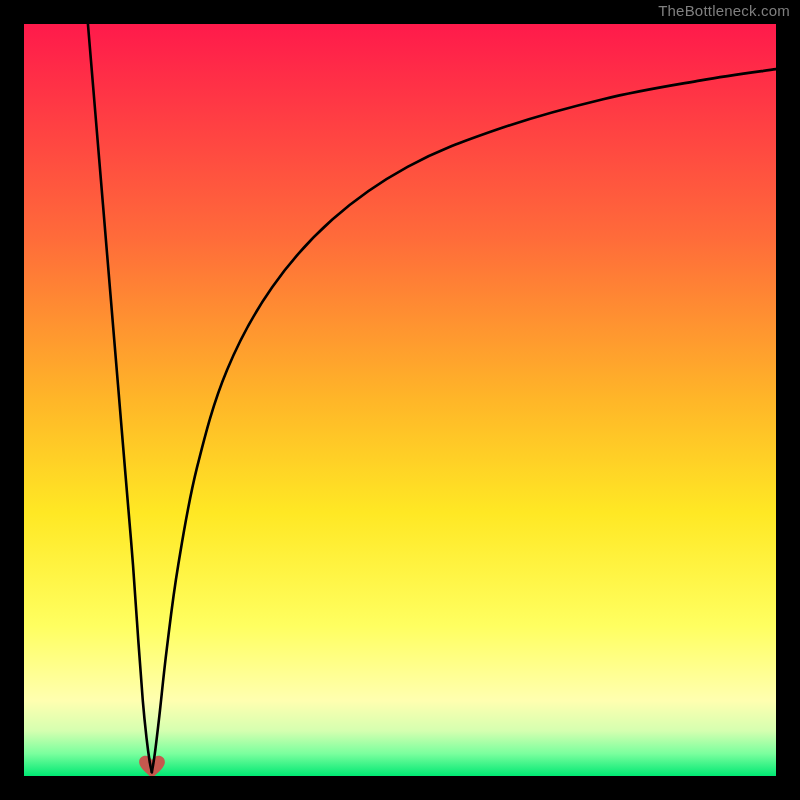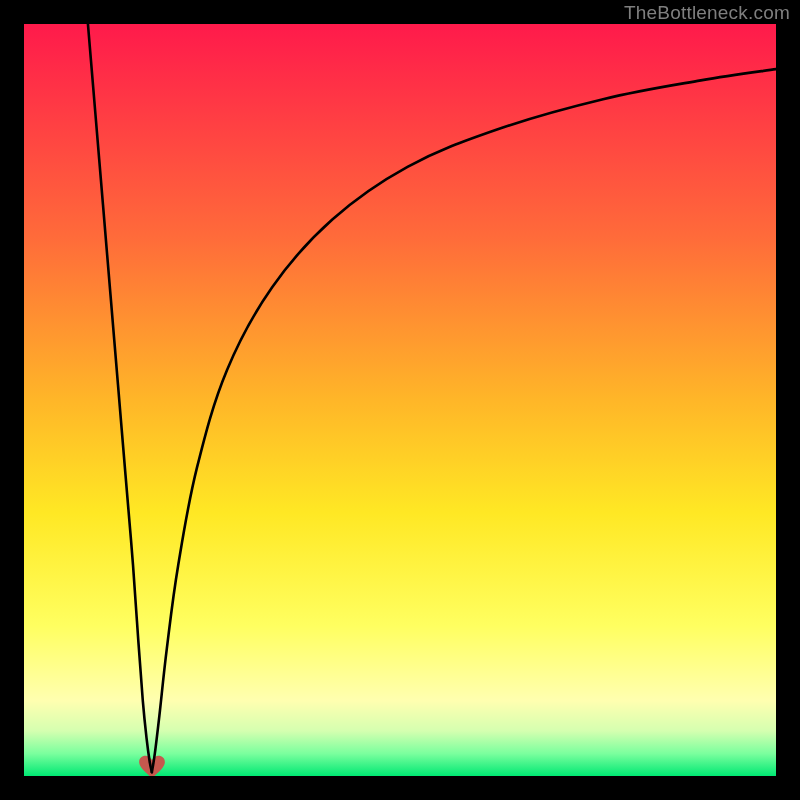"TheBottleneck.com" .watermark { font-size: 19px -> 15px }
